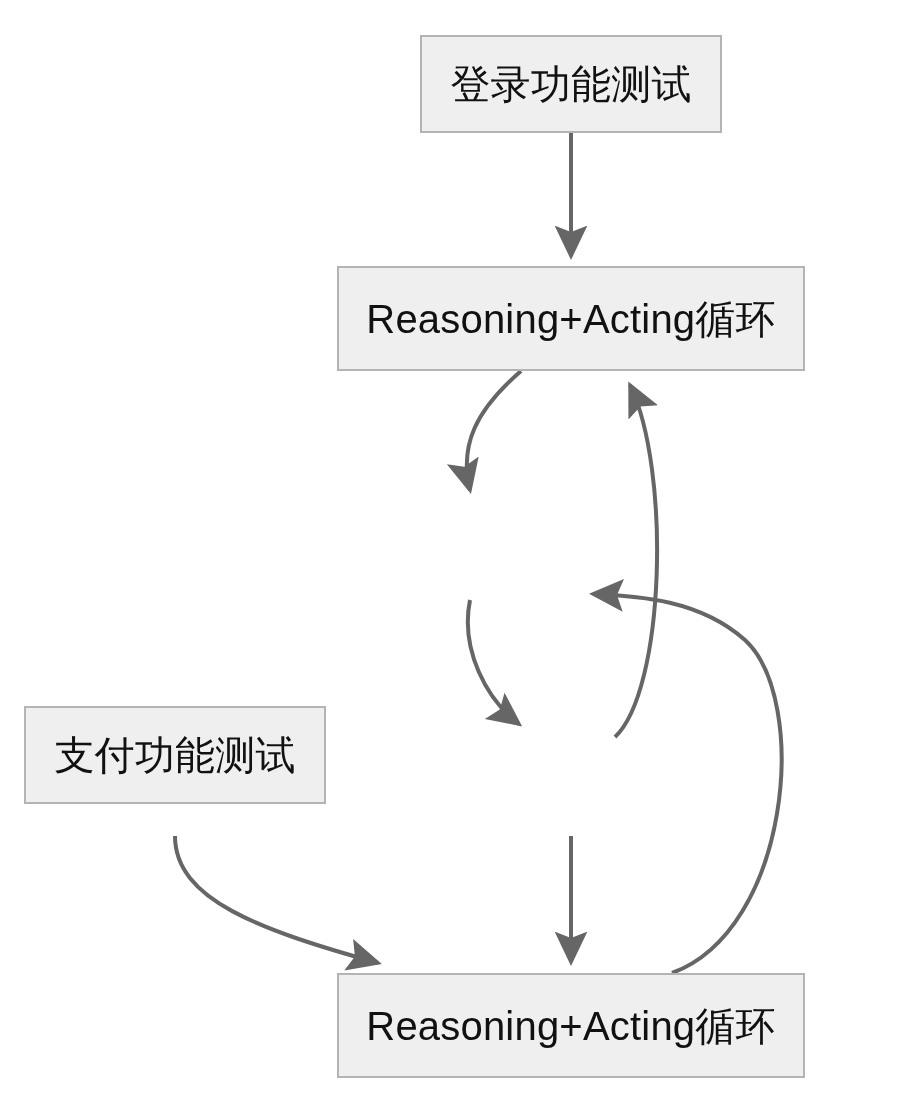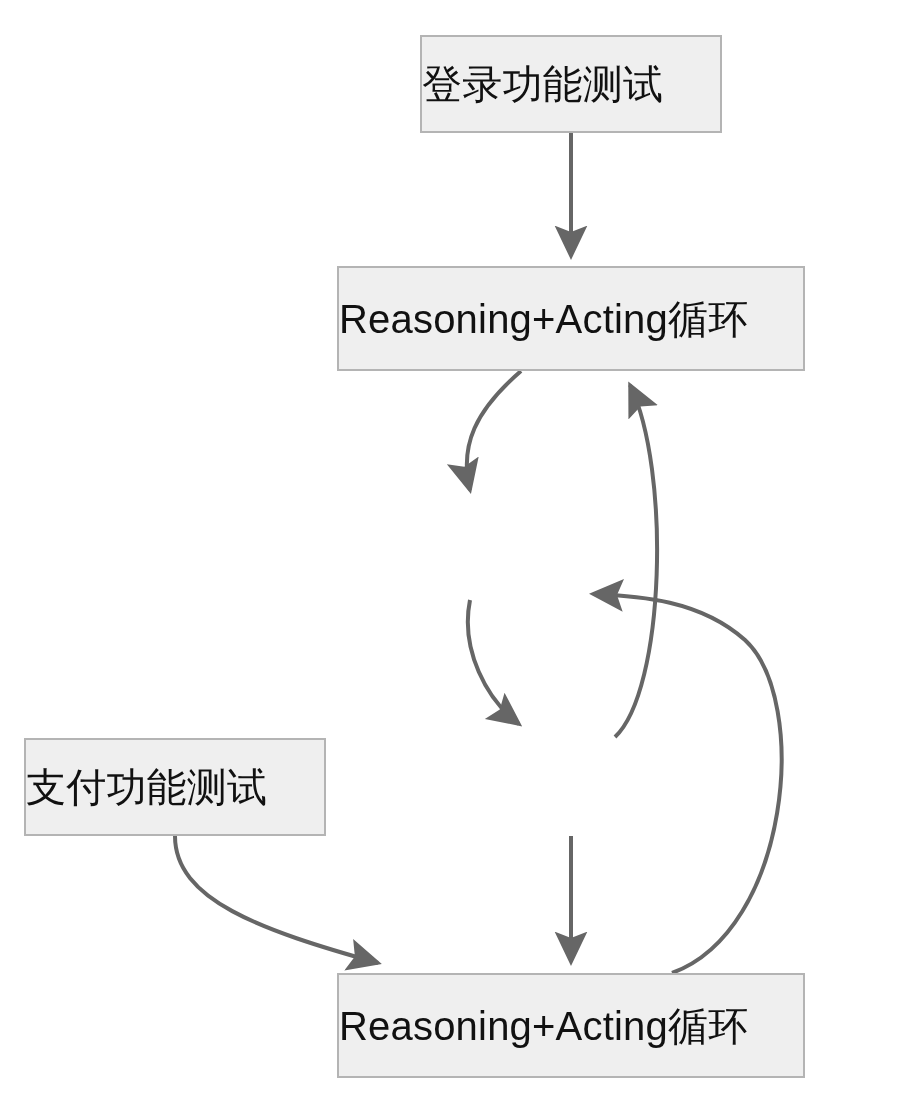"登录功能测试" .node { justify-content: none -> center }
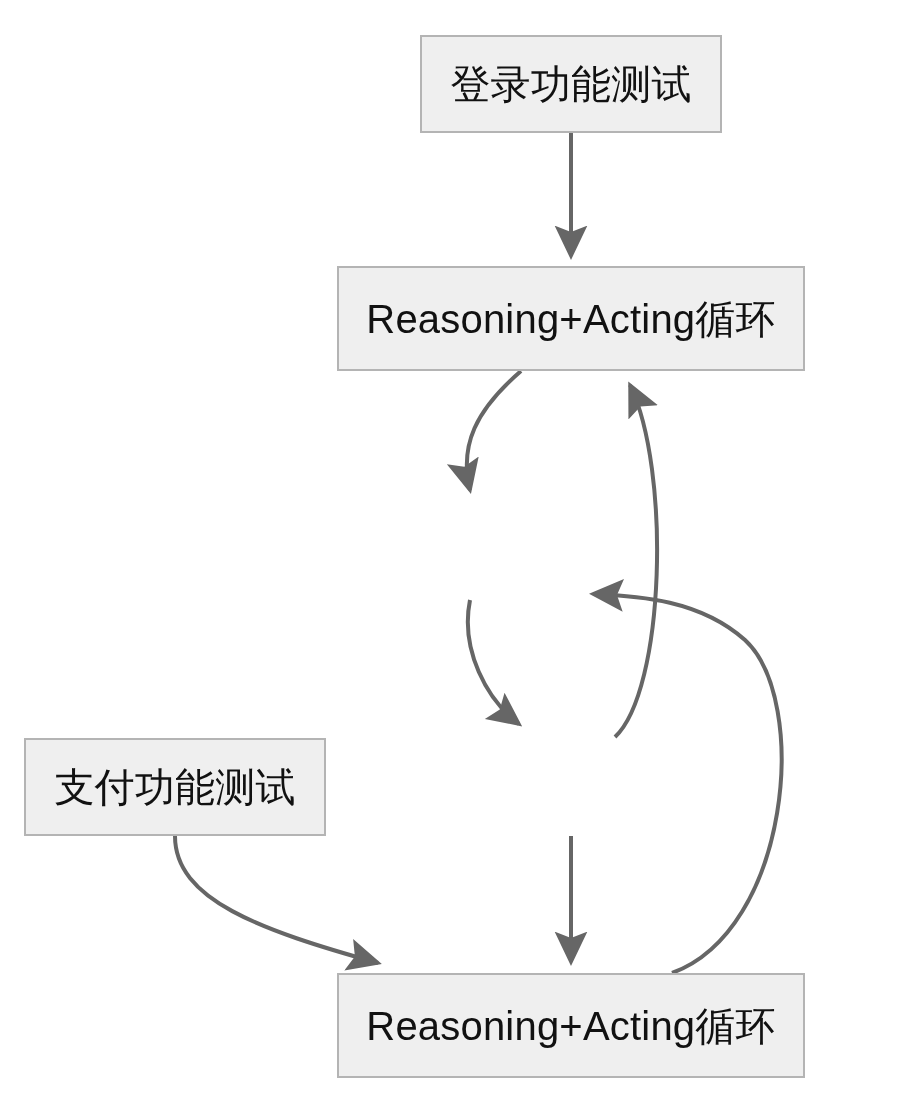"支付功能测试" div.node { top: 738px -> 706px }
